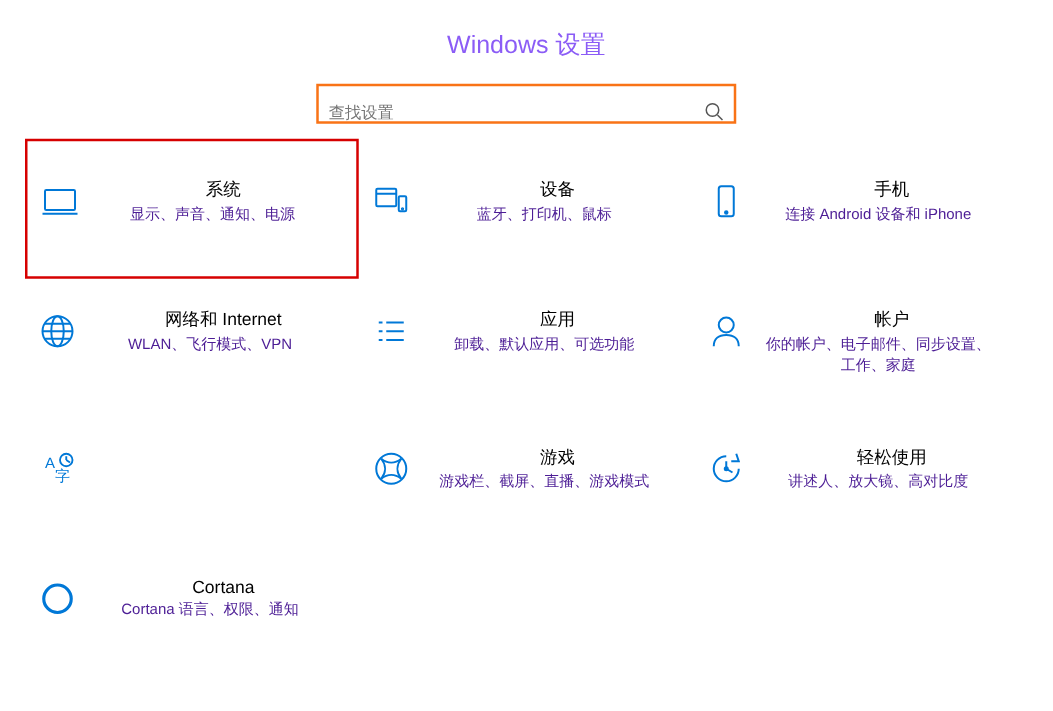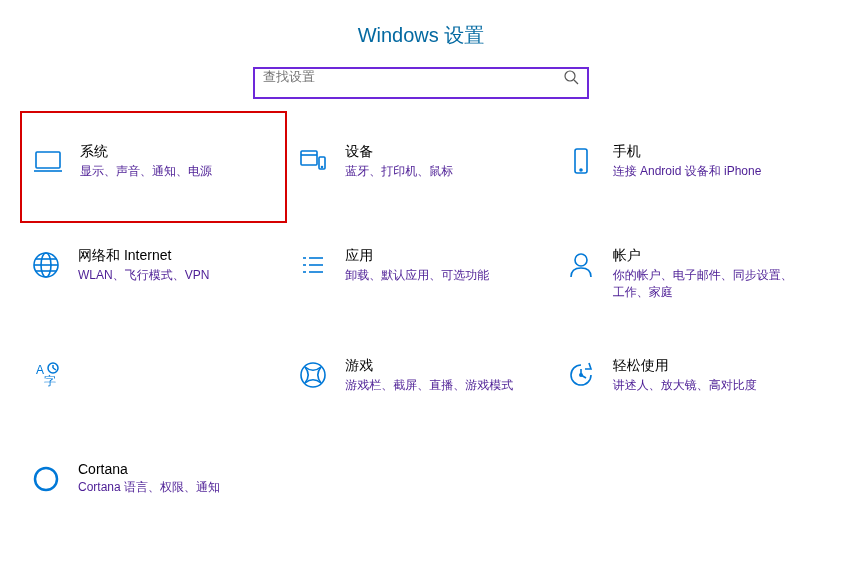"Windows 设置" .page-title { color: #0369a1 -> #8b5cf6 }
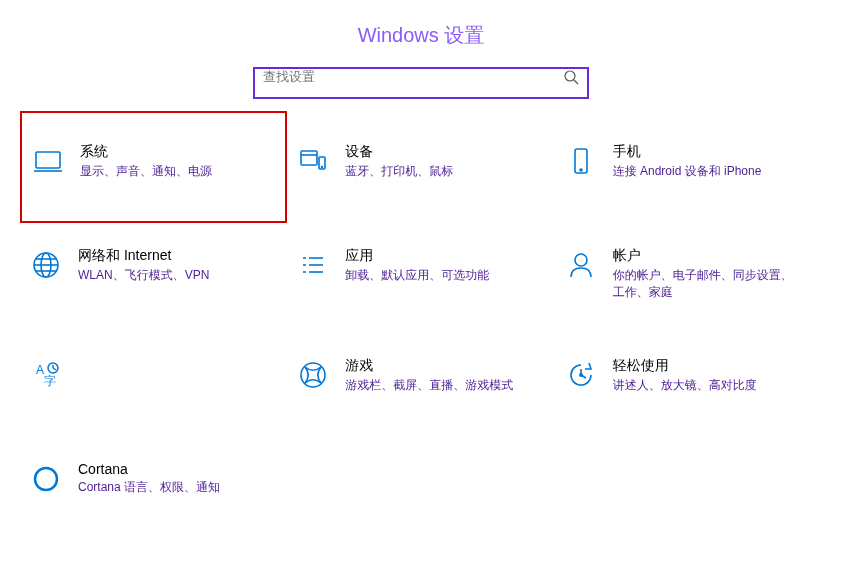"查找设置" .search-box { align-items: flex-start -> flex-end; border: 2px solid #6d28d9 -> 2px solid #f97316 }
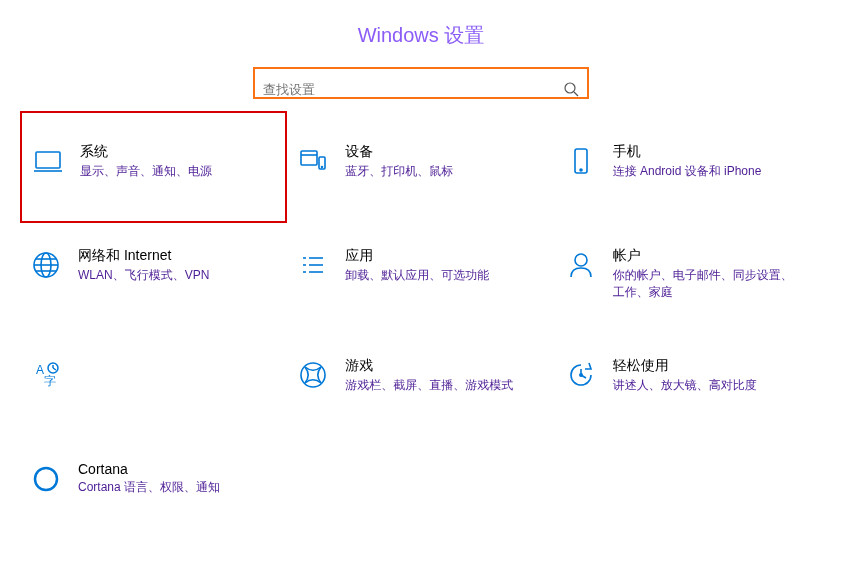"系统" .grid { text-align: none -> center }
